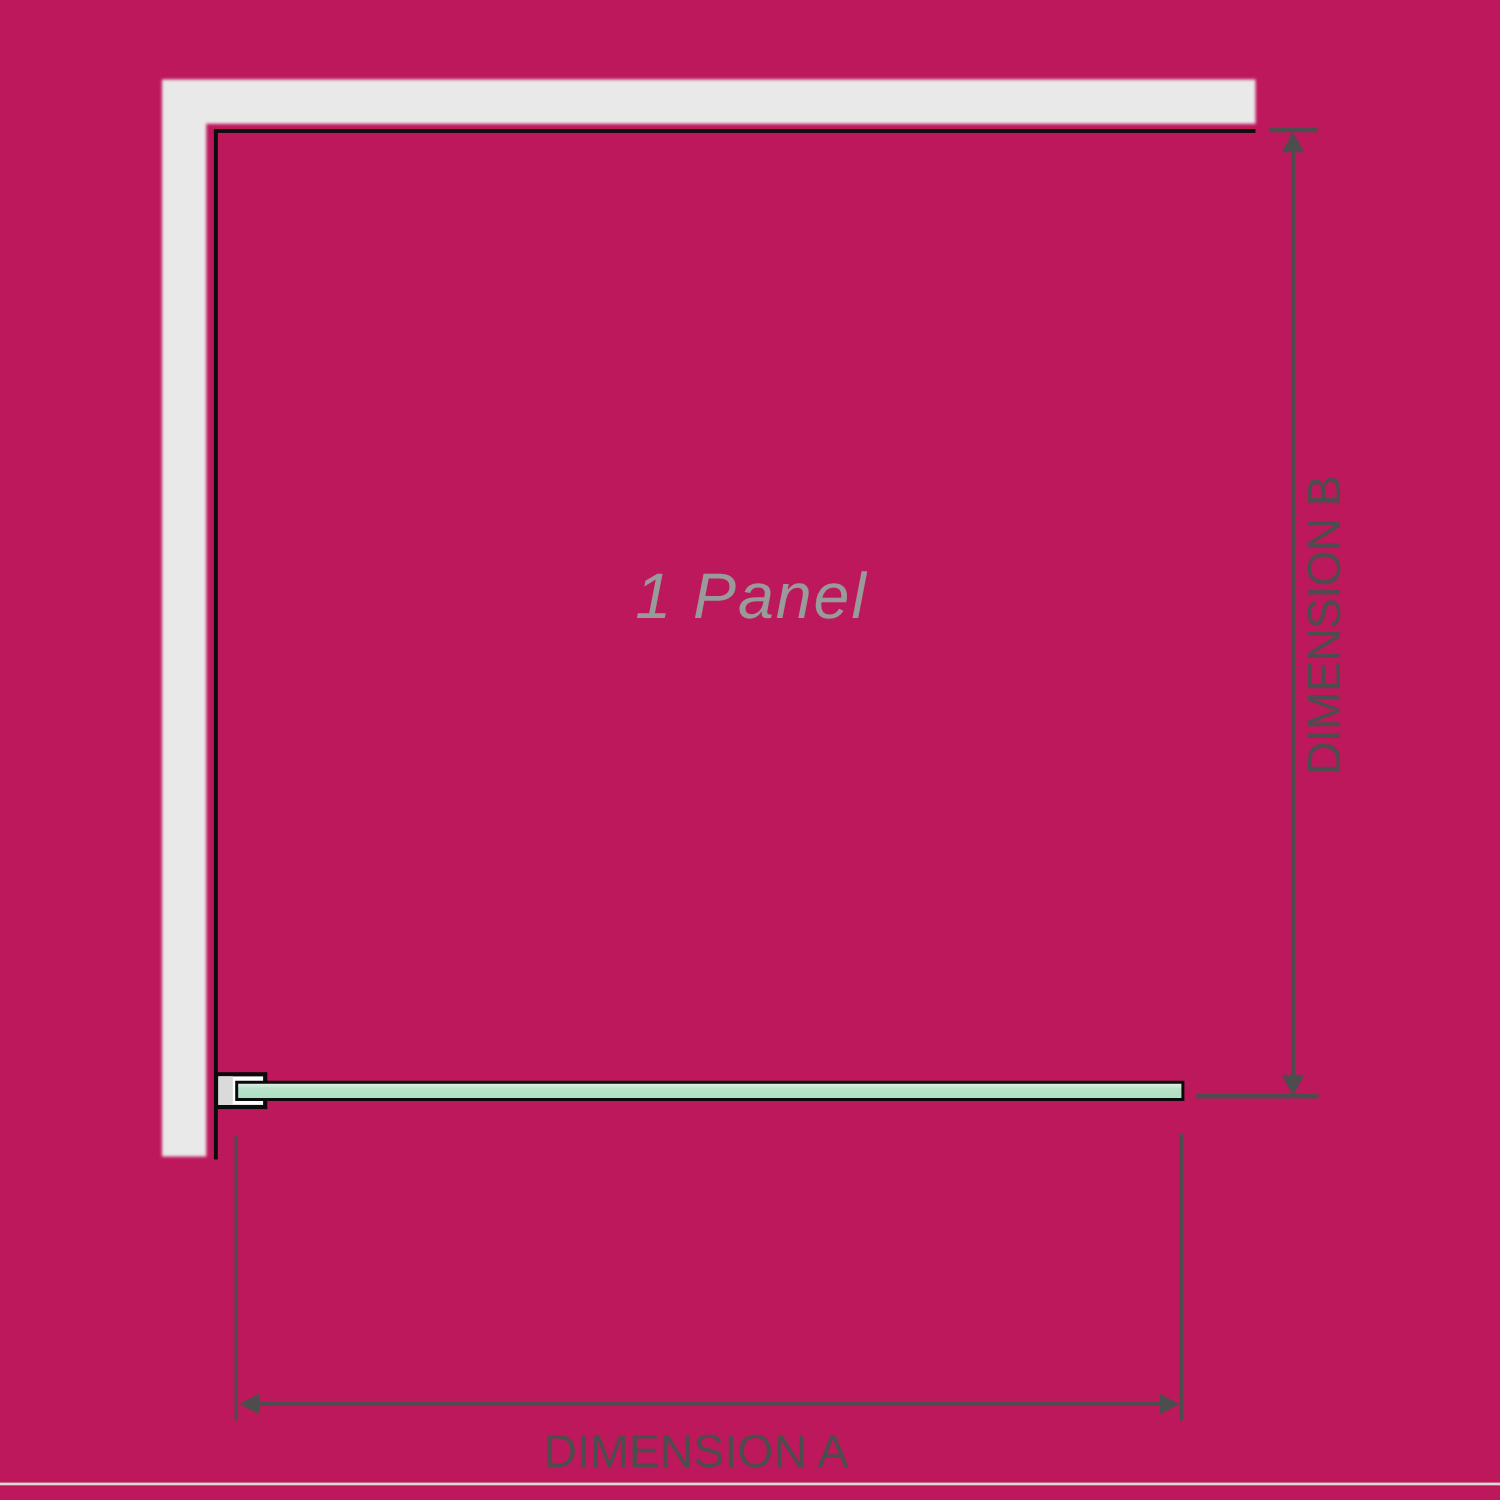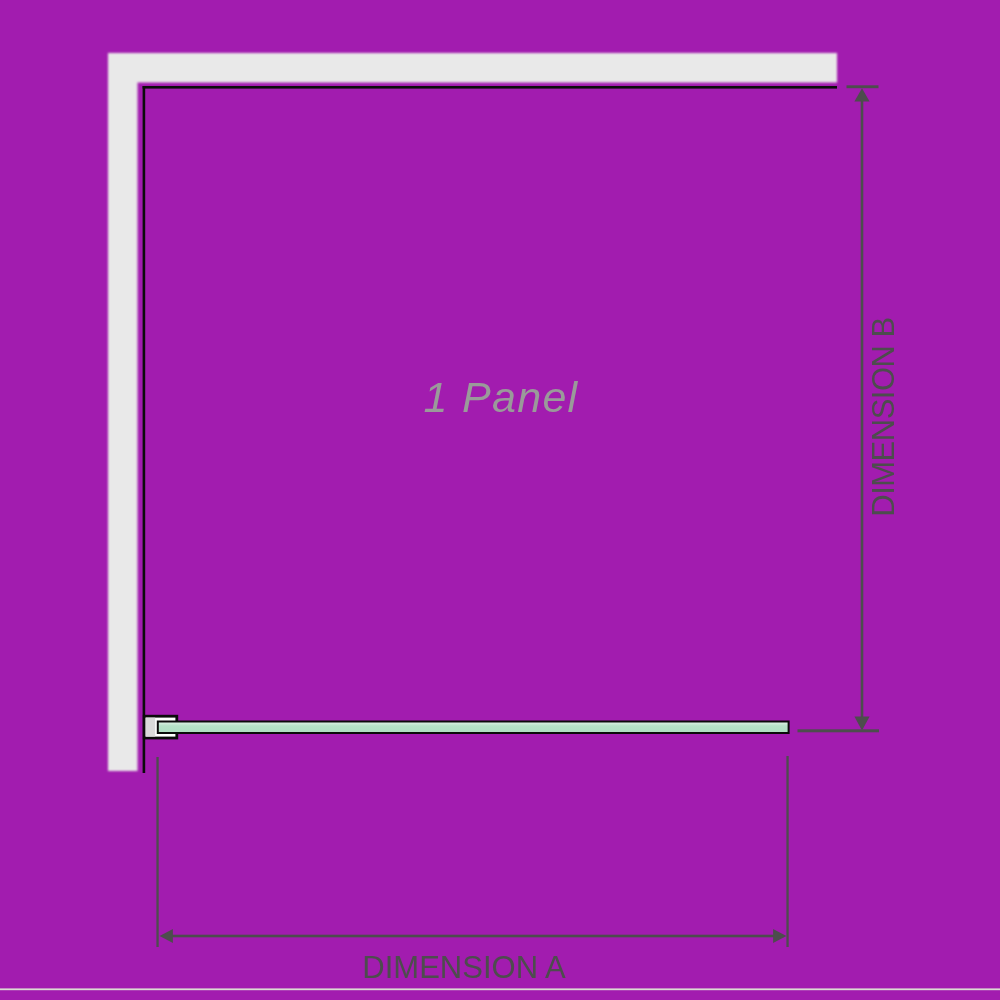"1 Panel" .page { background: #a21caf -> #be185d }
